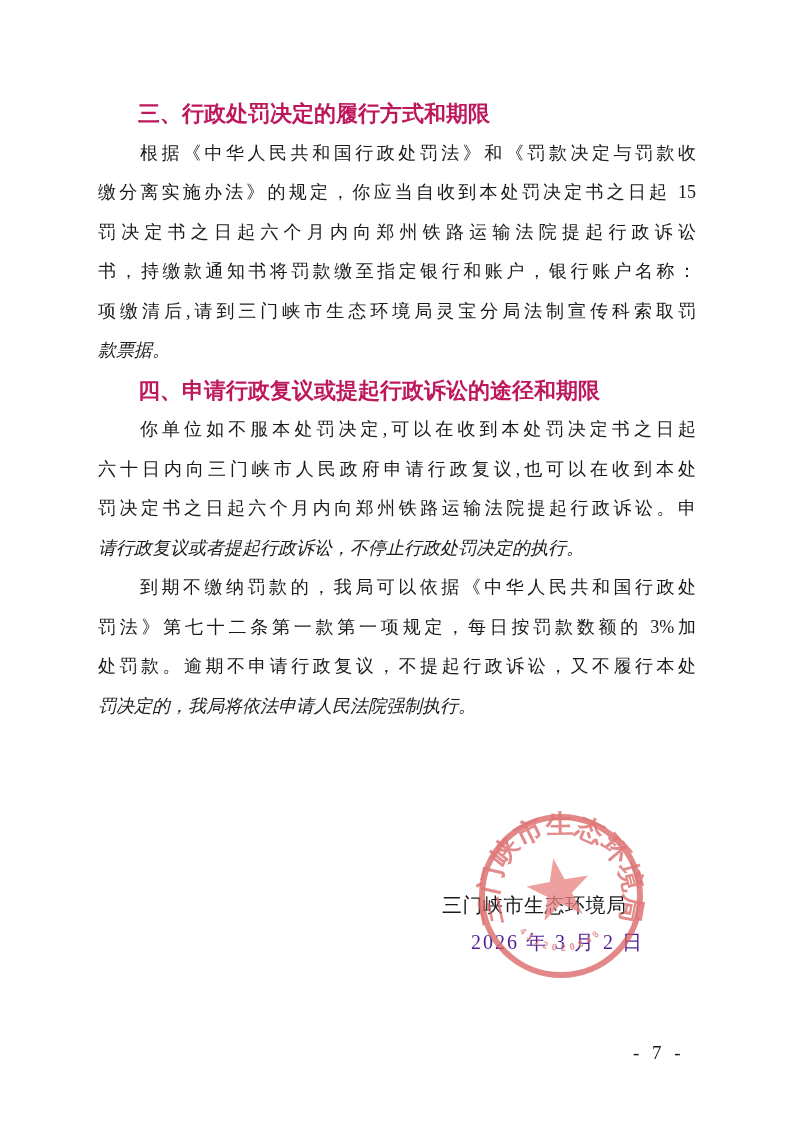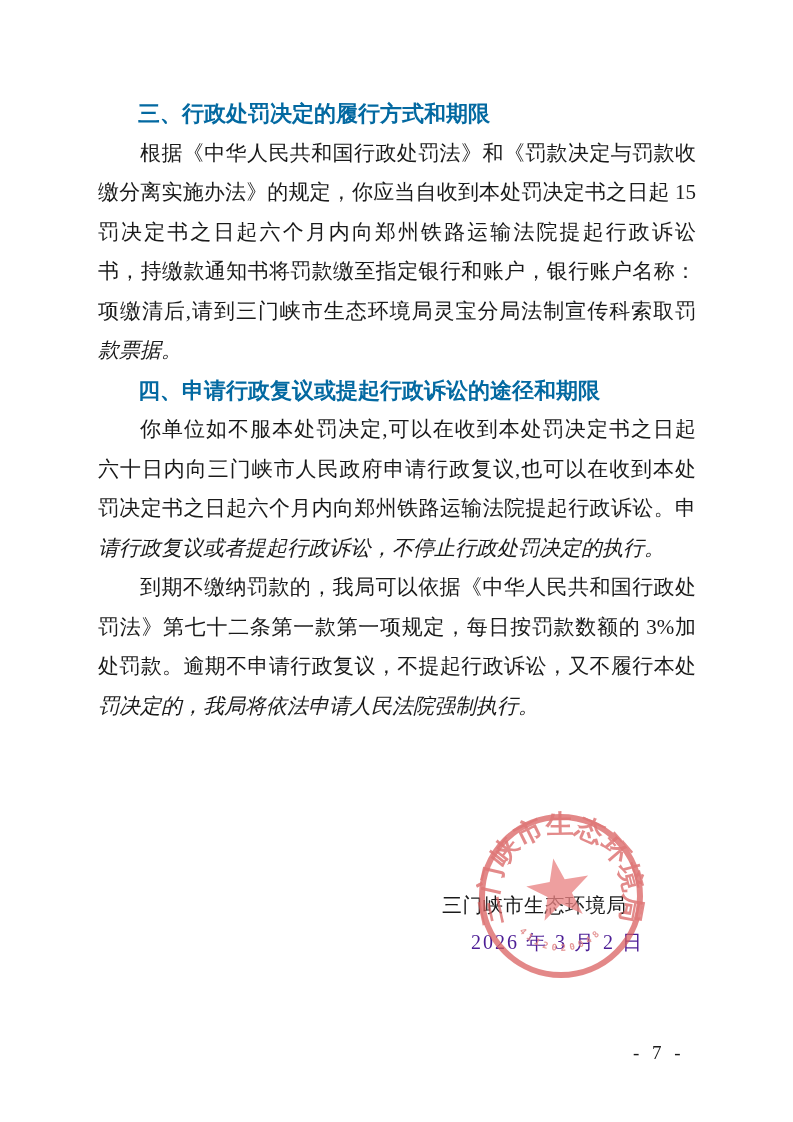"三、行政处罚决定的履行方式和期限" .heading { color: #0369a1 -> #be185d }
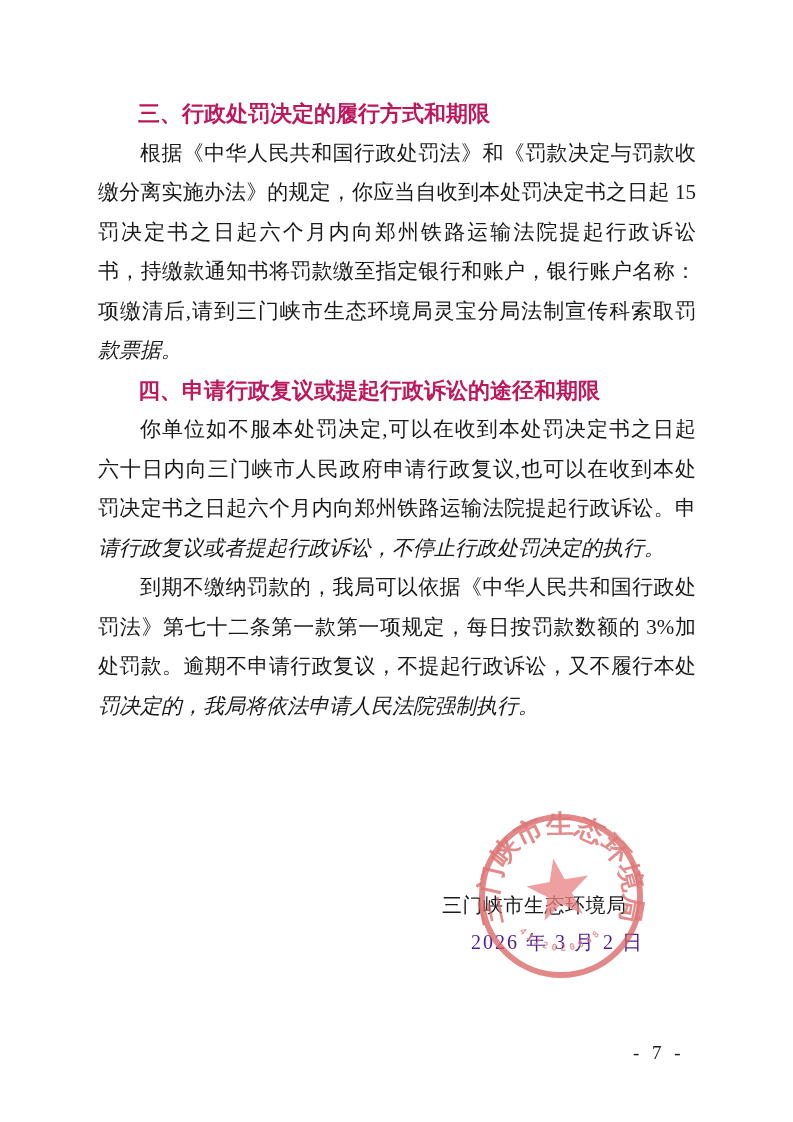"根据《中华人民共和国行政处罚法》和《罚款决定与罚款收" .line { font-size: 21px -> 18px }
